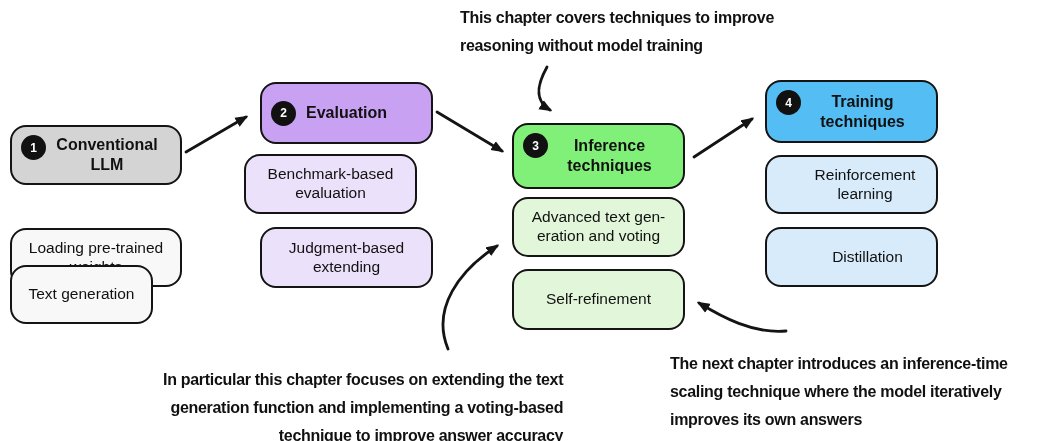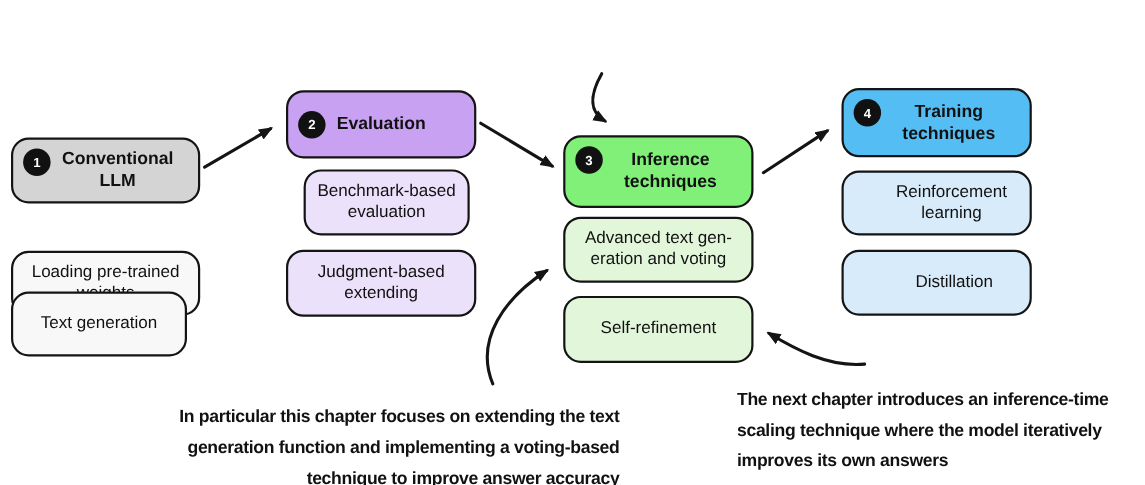"This chapter covers techniques to" div.note { html: none -> <div>This chapter covers techniques to improve reasoning without model training</div> }
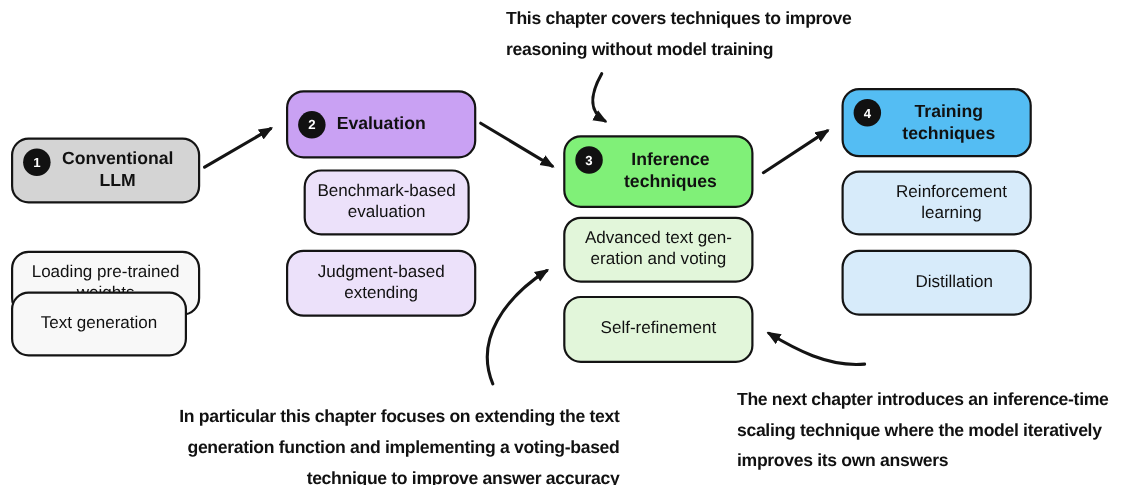"Benchmark-based" .g2a { left: 276px -> 244px; width: 151px -> 173px }
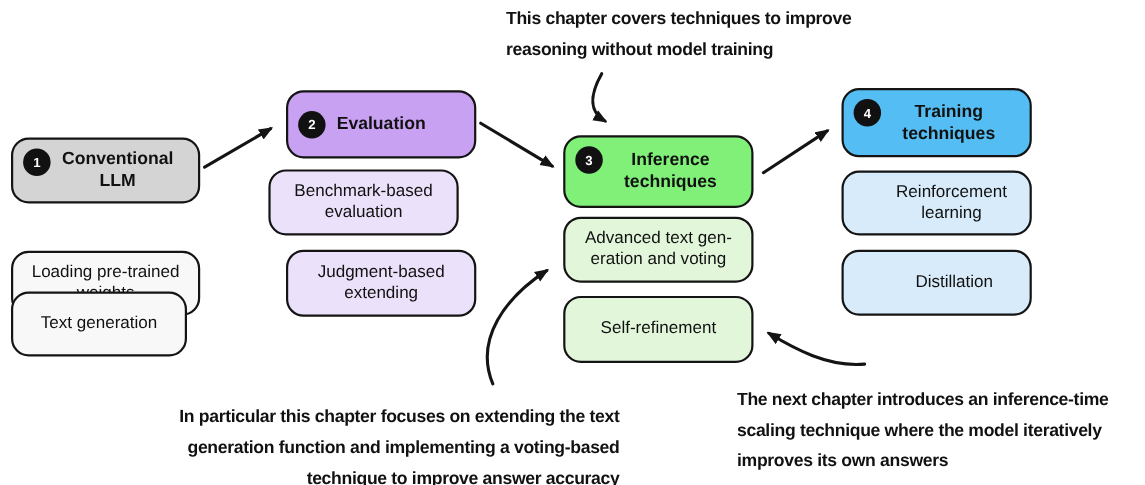"Text generation" .g1b { width: 160px -> 143px }
